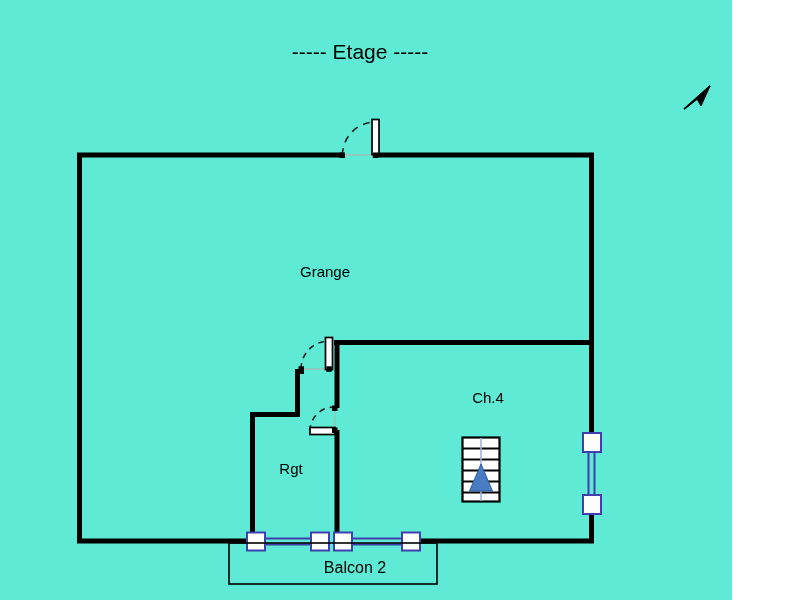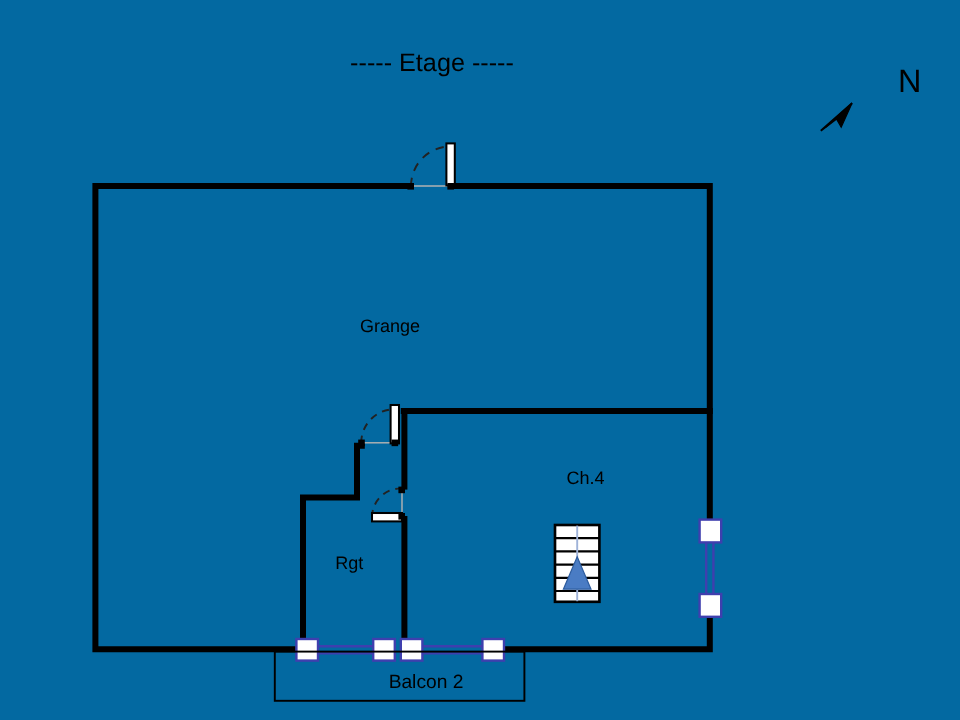"----- Etage -----" .canvas { background: #0369a1 -> #5eead4; width: 800px -> 732px }
